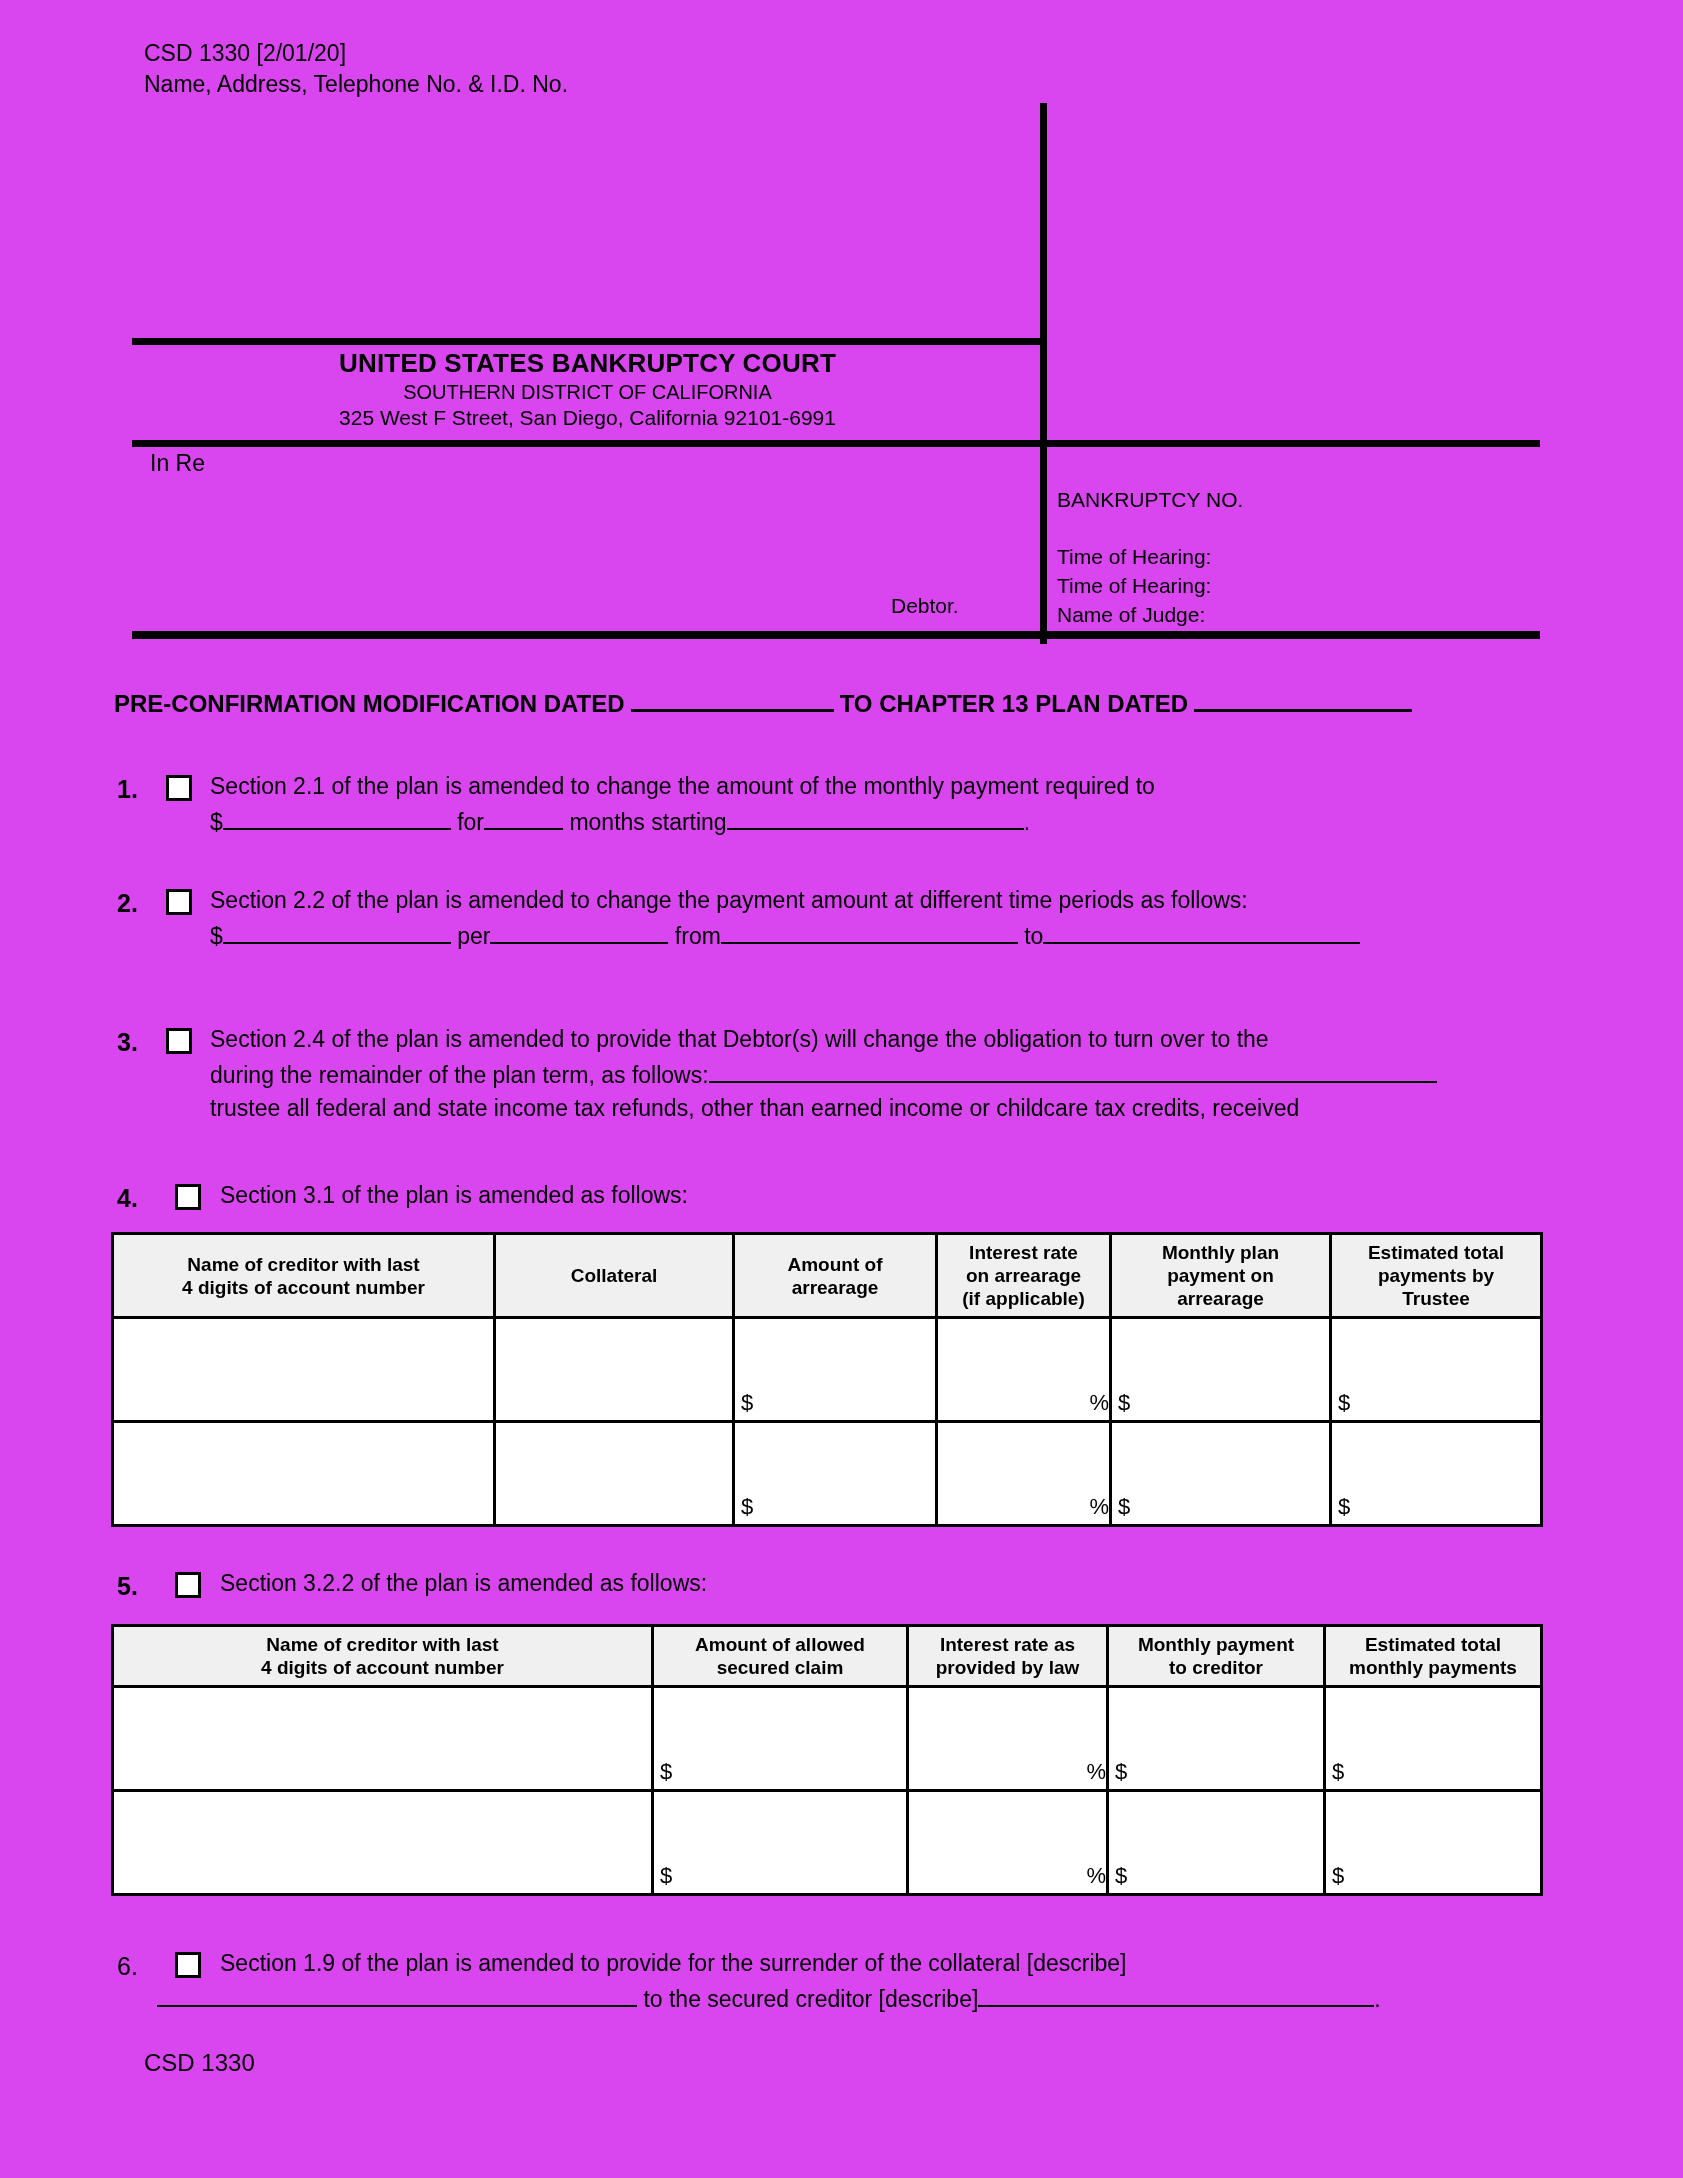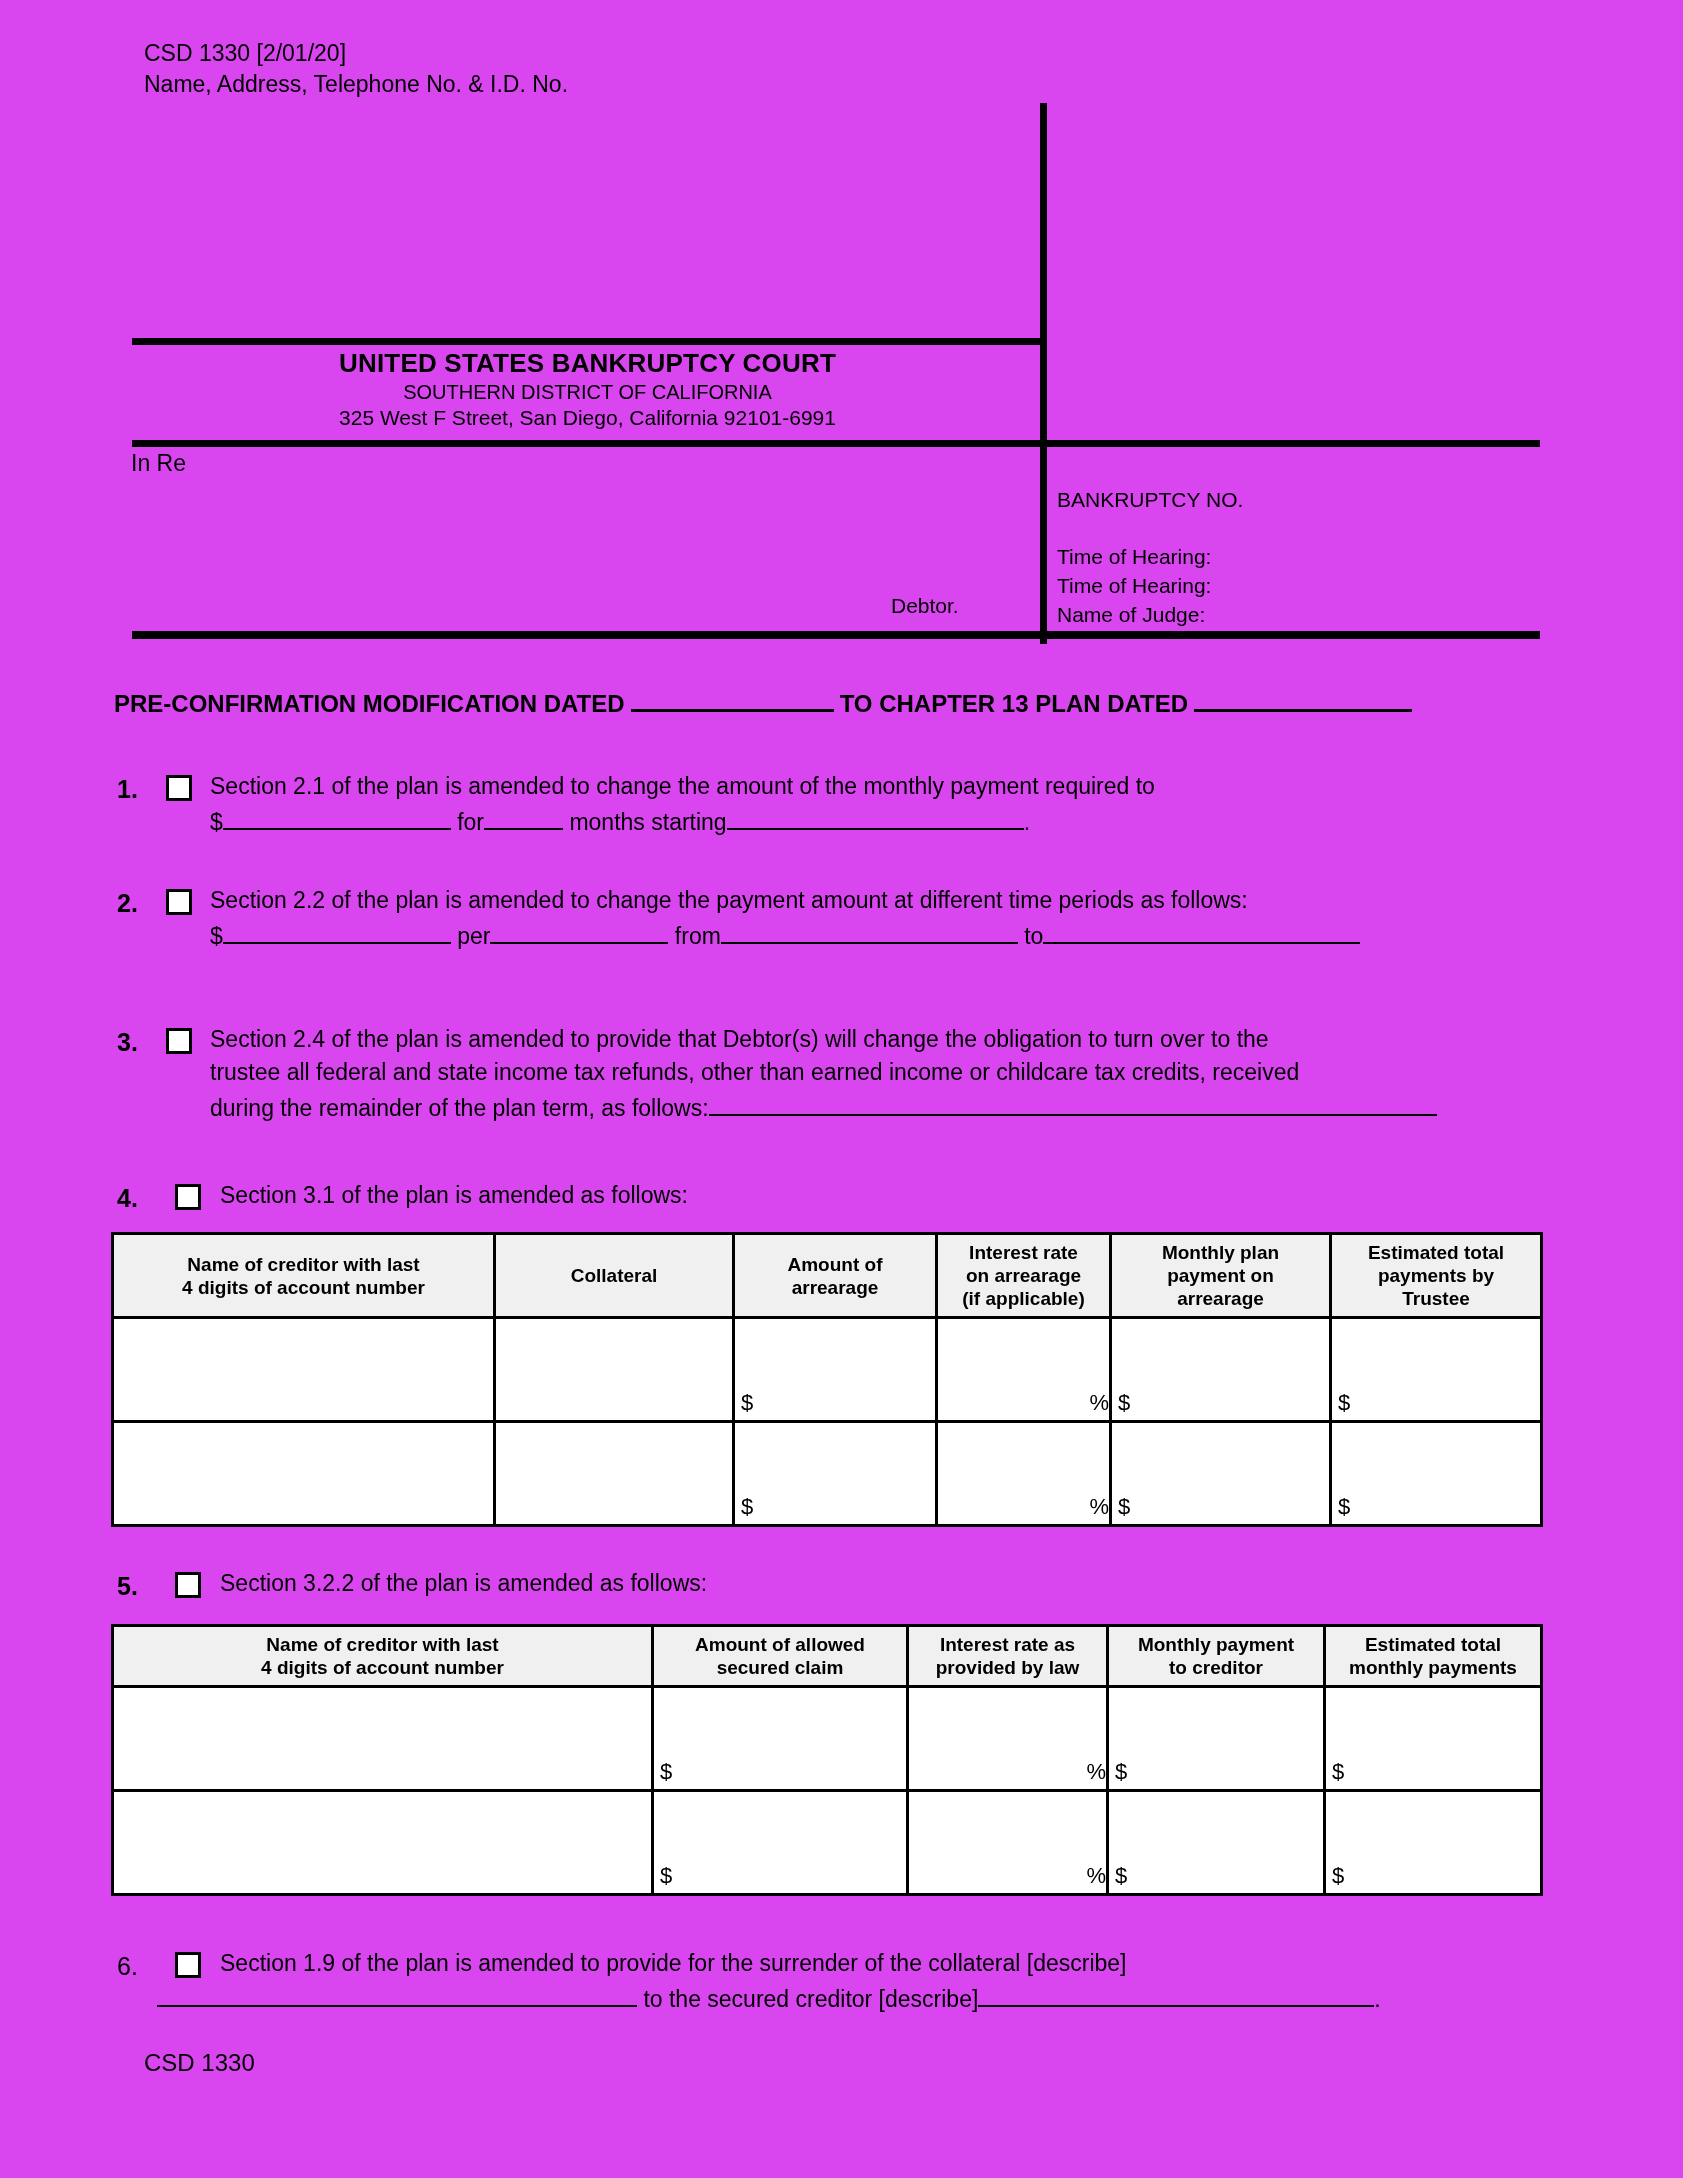"In Re" .inre { left: 131px -> 150px }
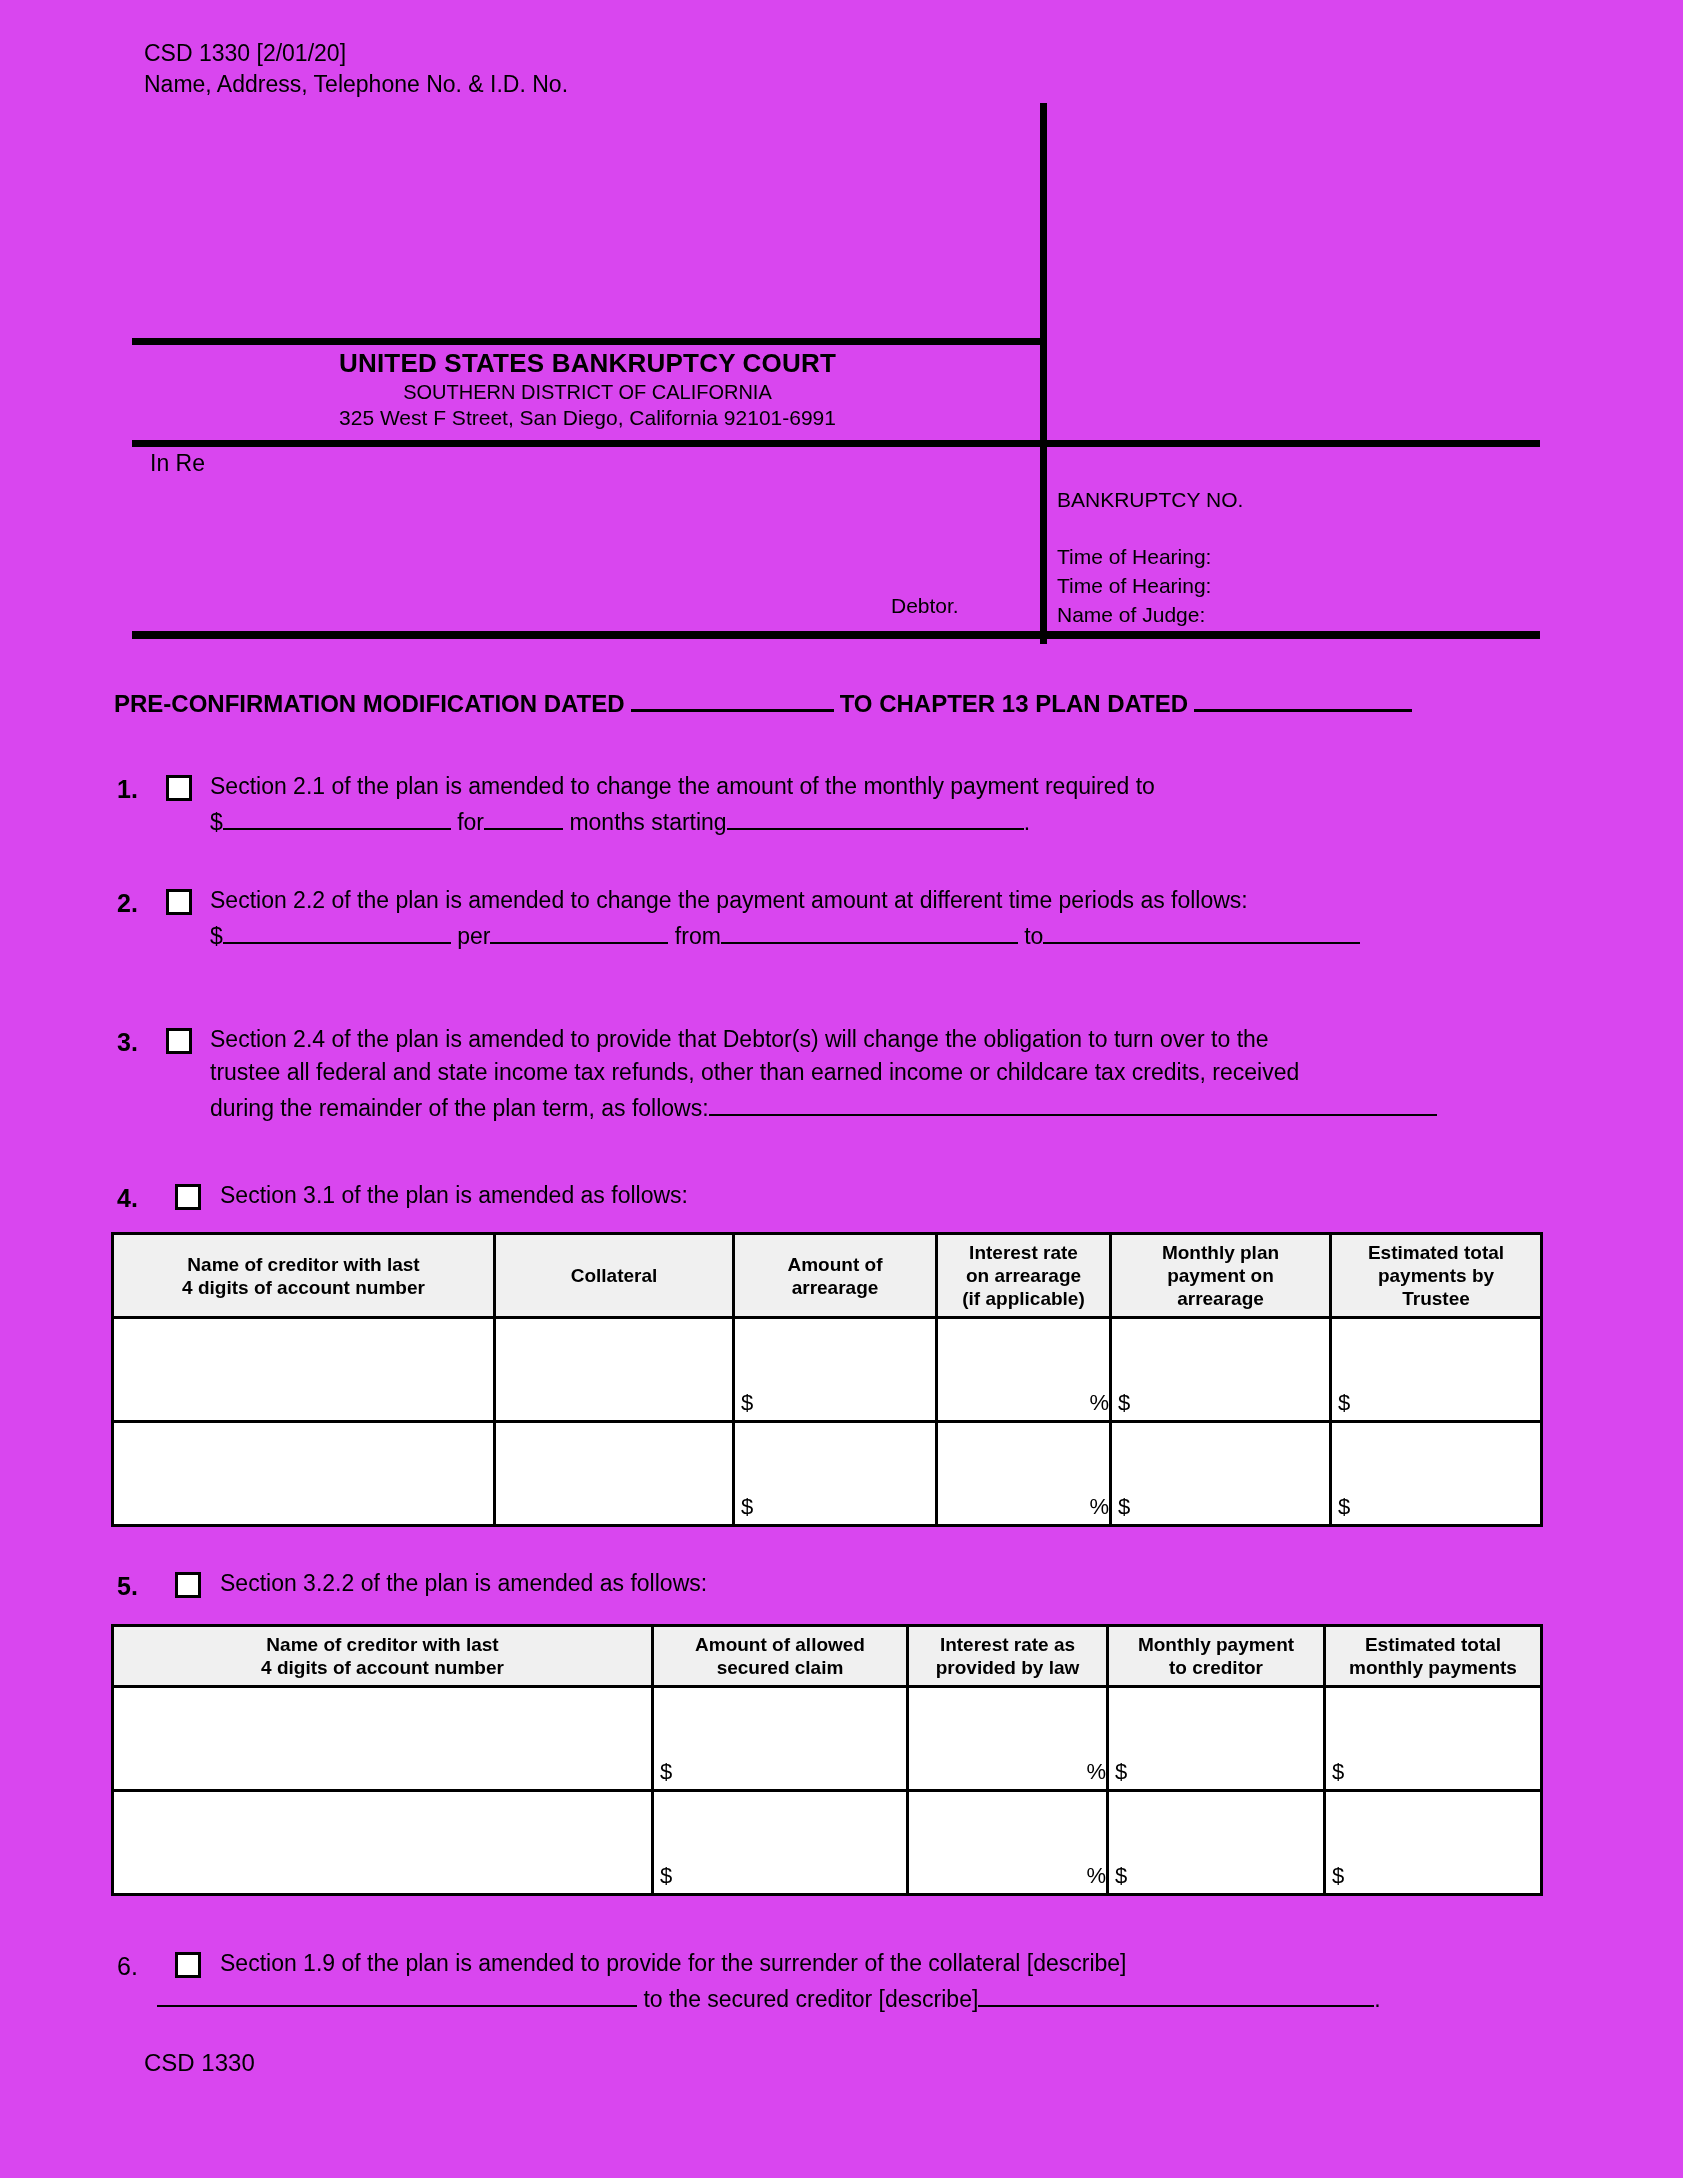"trustee all federal and state" div { order: before "during the remainder of the" -> after "during the remainder of the" }
